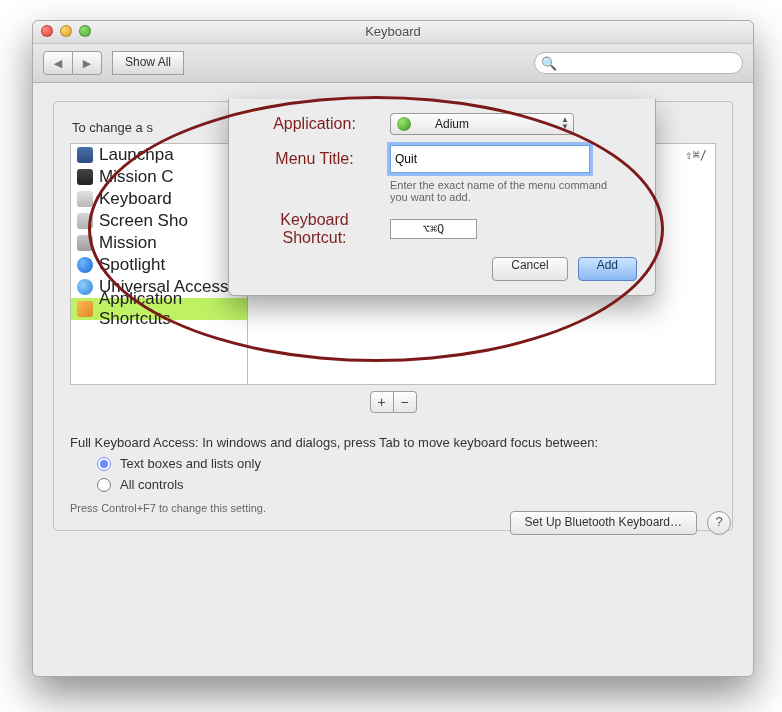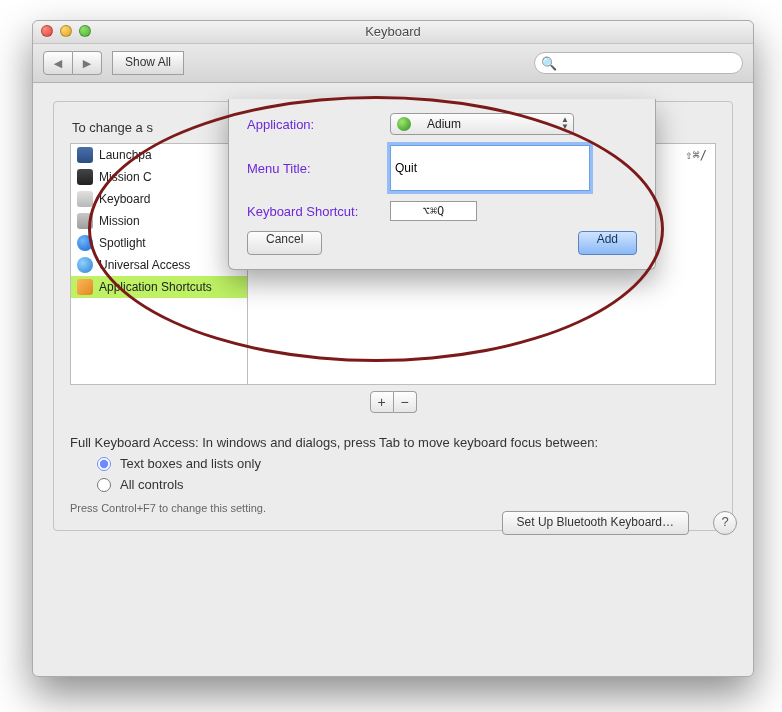"Application:" .dlabel { color: #6d28d9 -> #7f1d1d; font-size: 13px -> 16px; text-align: left -> center }
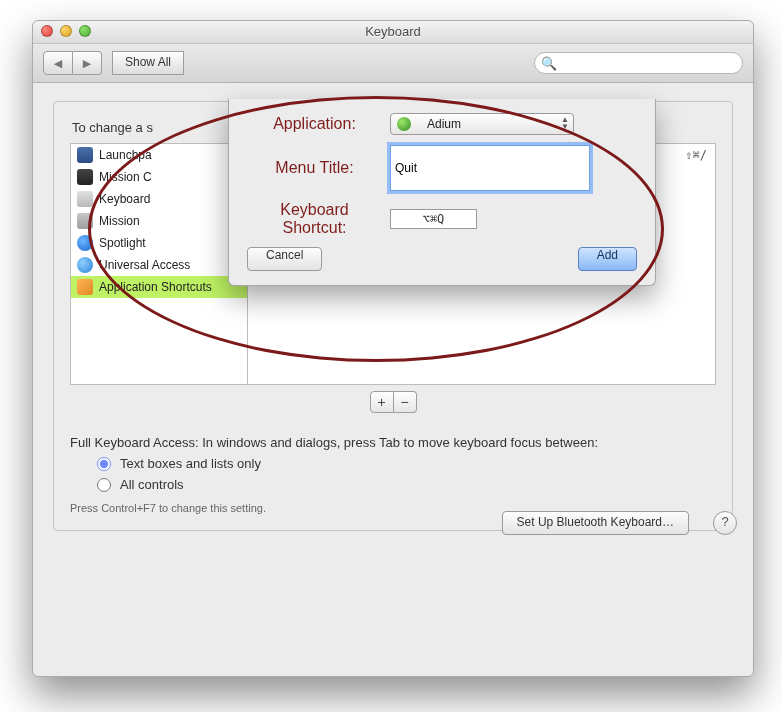"Adium" .popup { gap: 16px -> 24px }
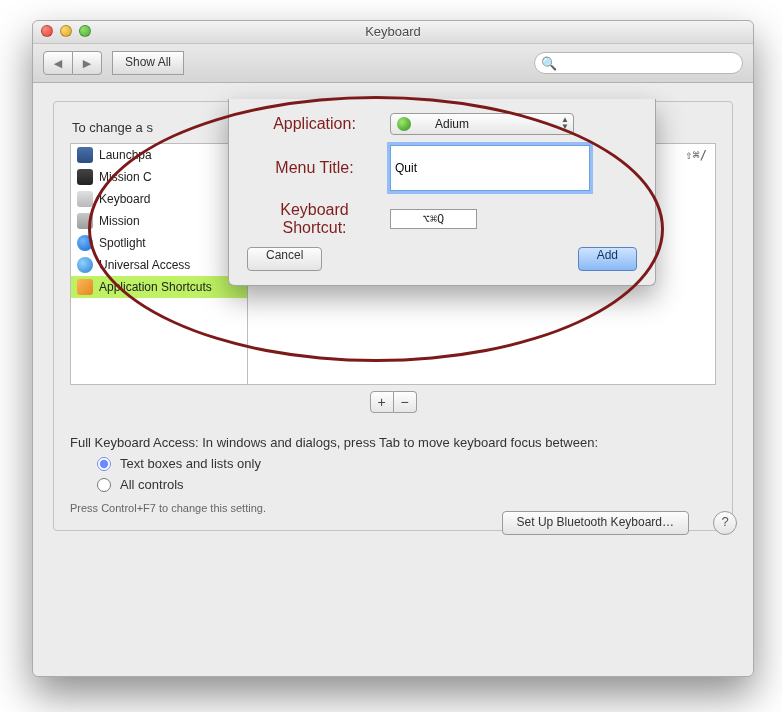"Launchpa" .litem { font-size: 12px -> 17px }
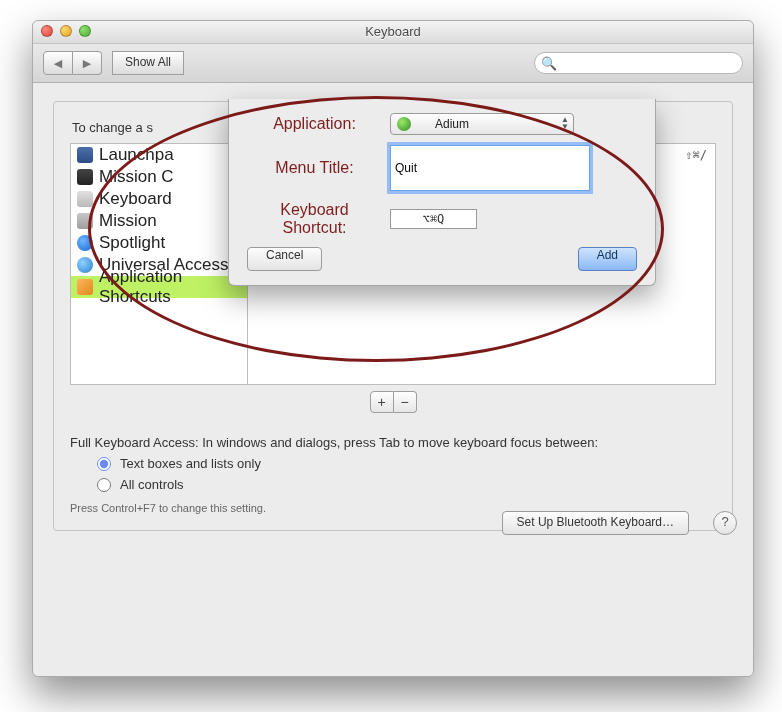"Quit" .textin { padding: 13px 4px -> 4px 4px }
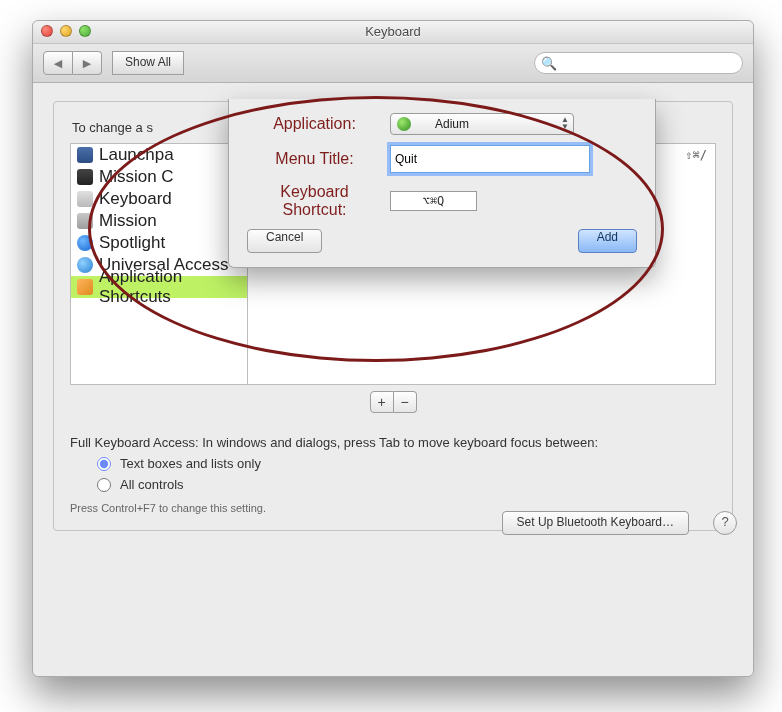"Enter the exact name of" div.subhint { html: none -> <div>Enter the exact name of the menu command you want to add.</div> }
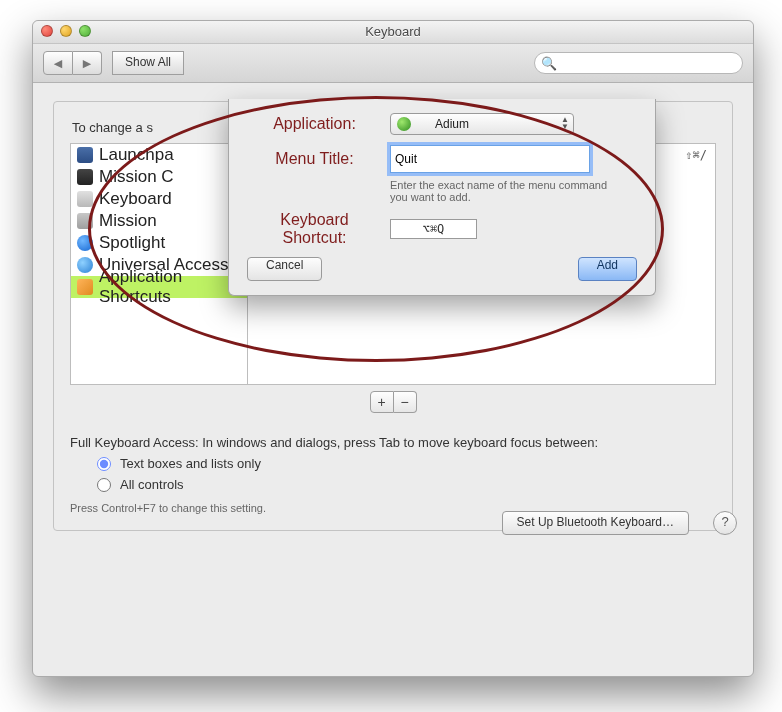"Screen Sho" div.litem { html: none -> <div> <span></span> <span>Screen Sho</span> </div> }
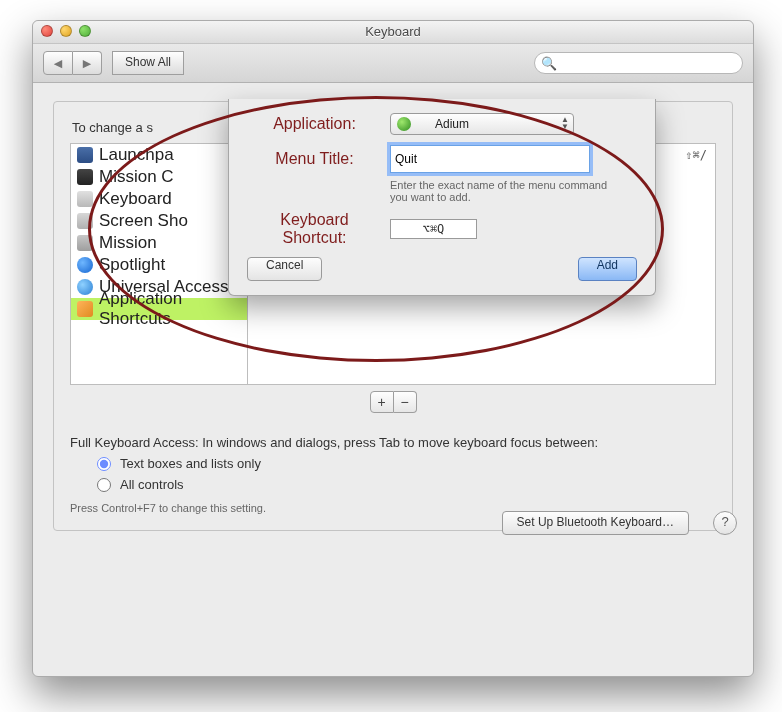"Cancel" .dbtns { justify-content: space-between -> flex-end }
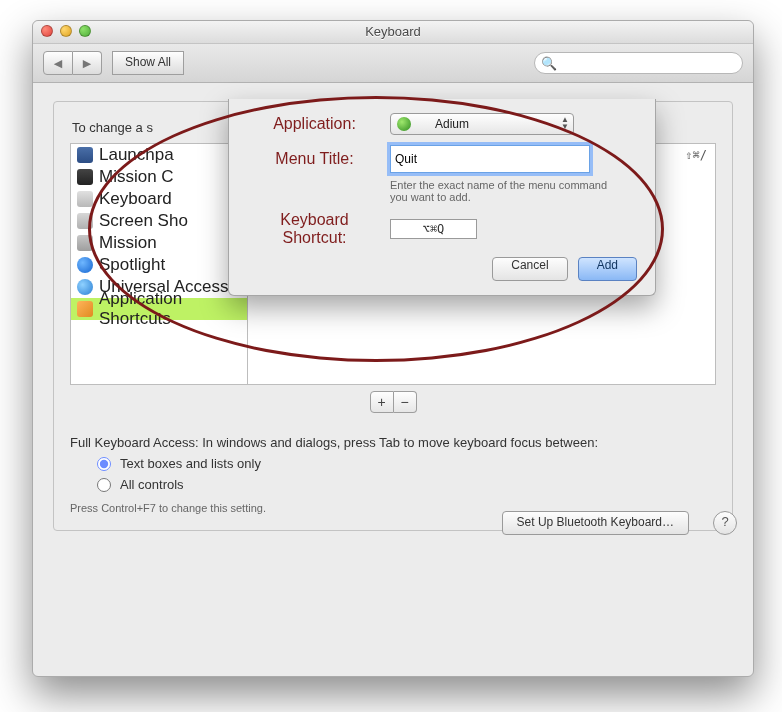"Set Up Bluetooth Keyboard…" .footer { gap: 24px -> 10px; right: 16px -> 22px }
